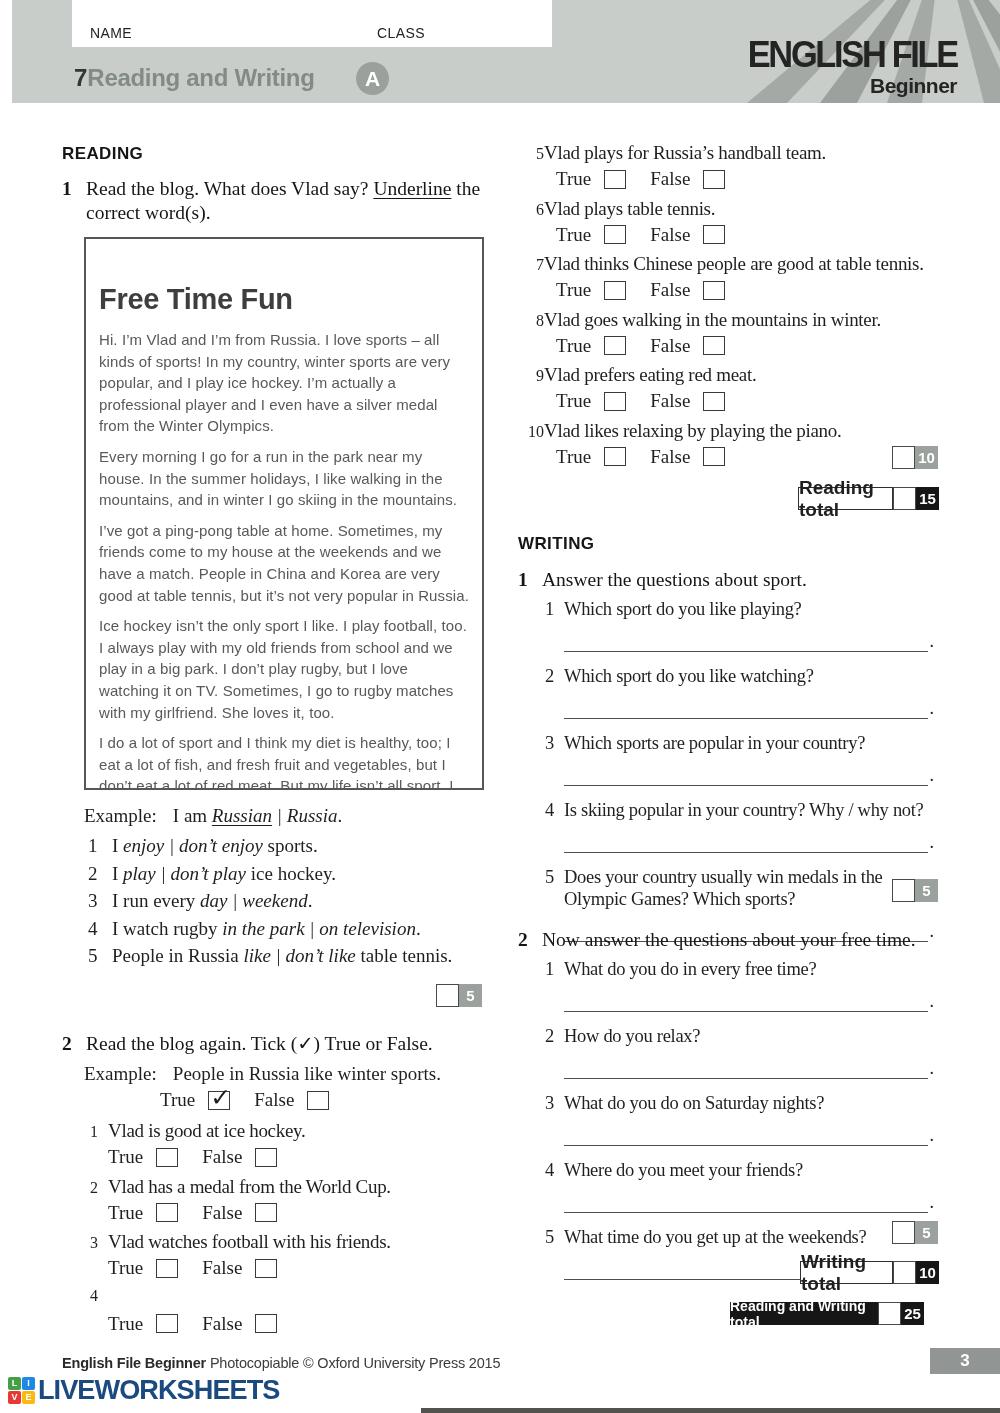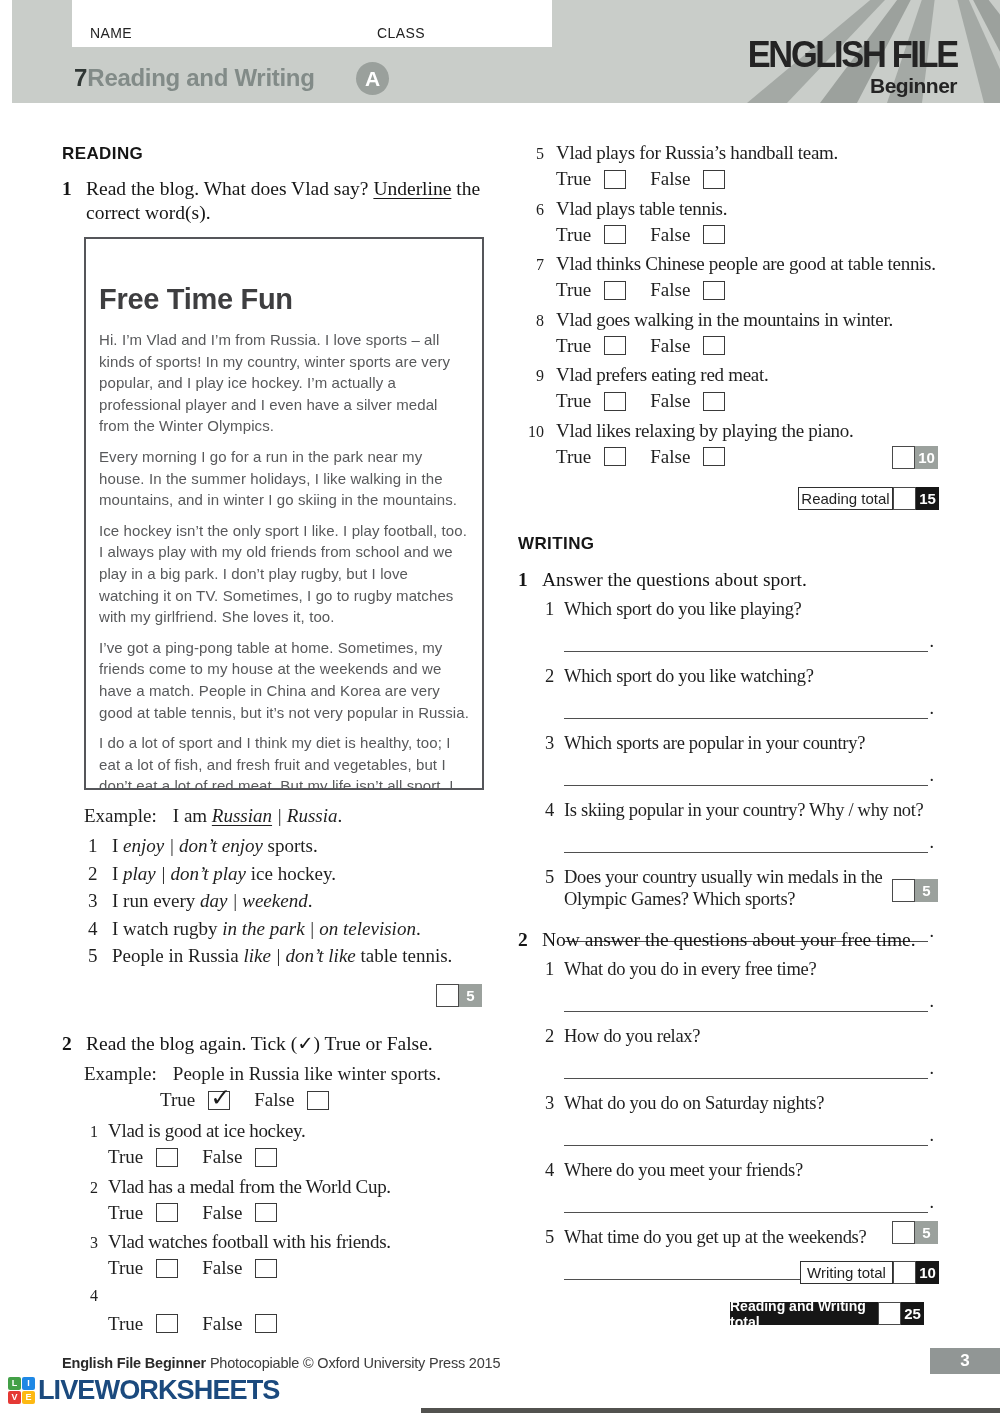"Vlad plays for Russia’s handball" .ex2-right-items .stmt { margin-left: 12px -> none }
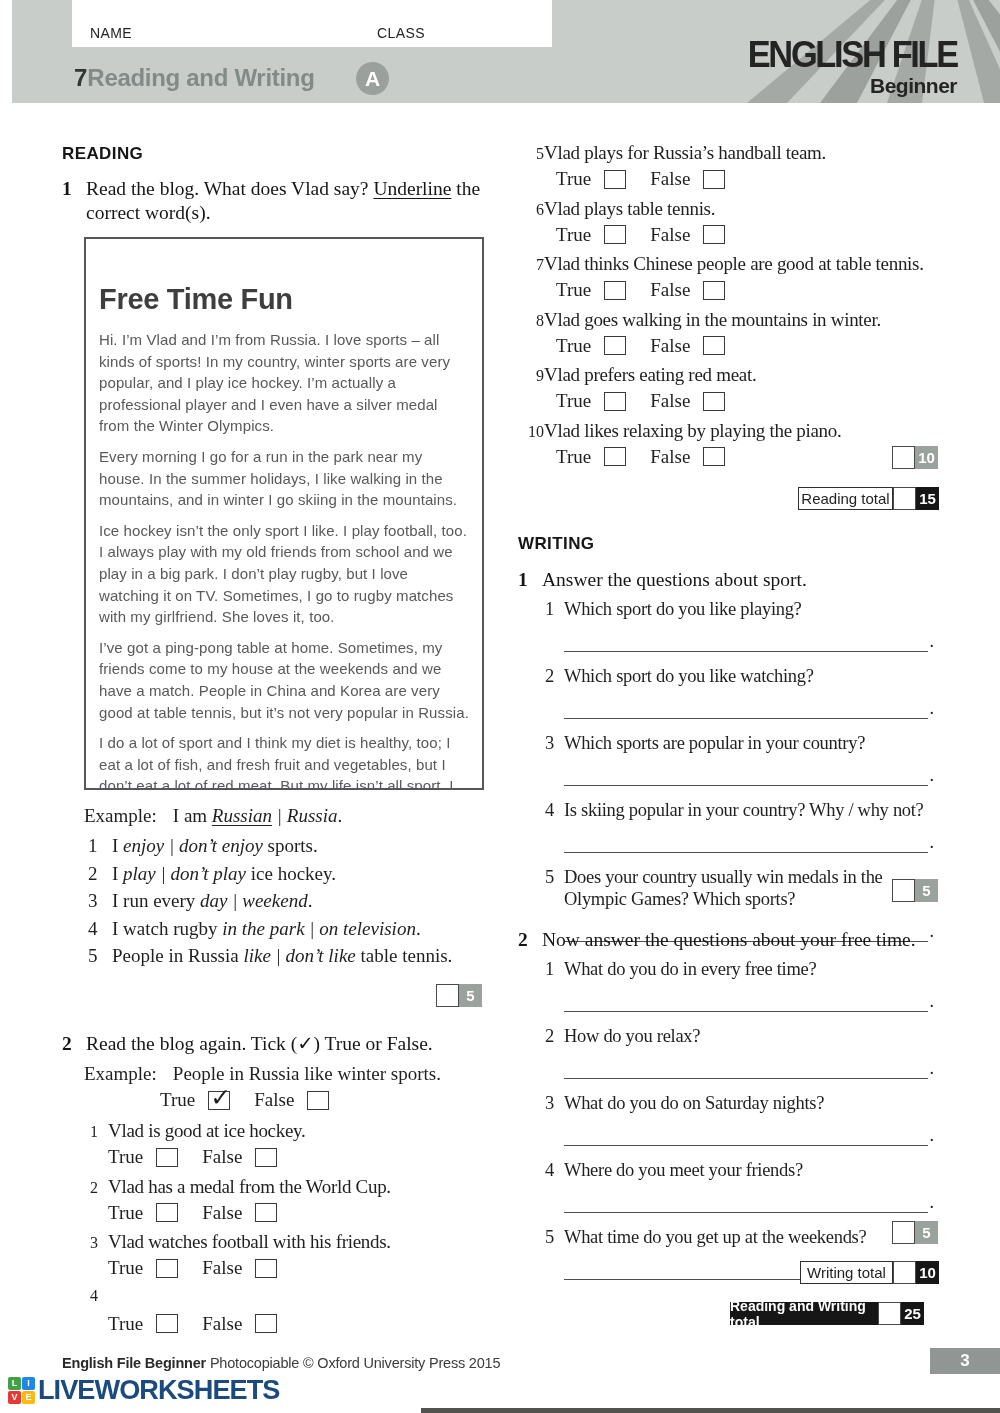"Reading total" .total-label { font-size: 15px -> 19px; font-weight: normal -> bold }
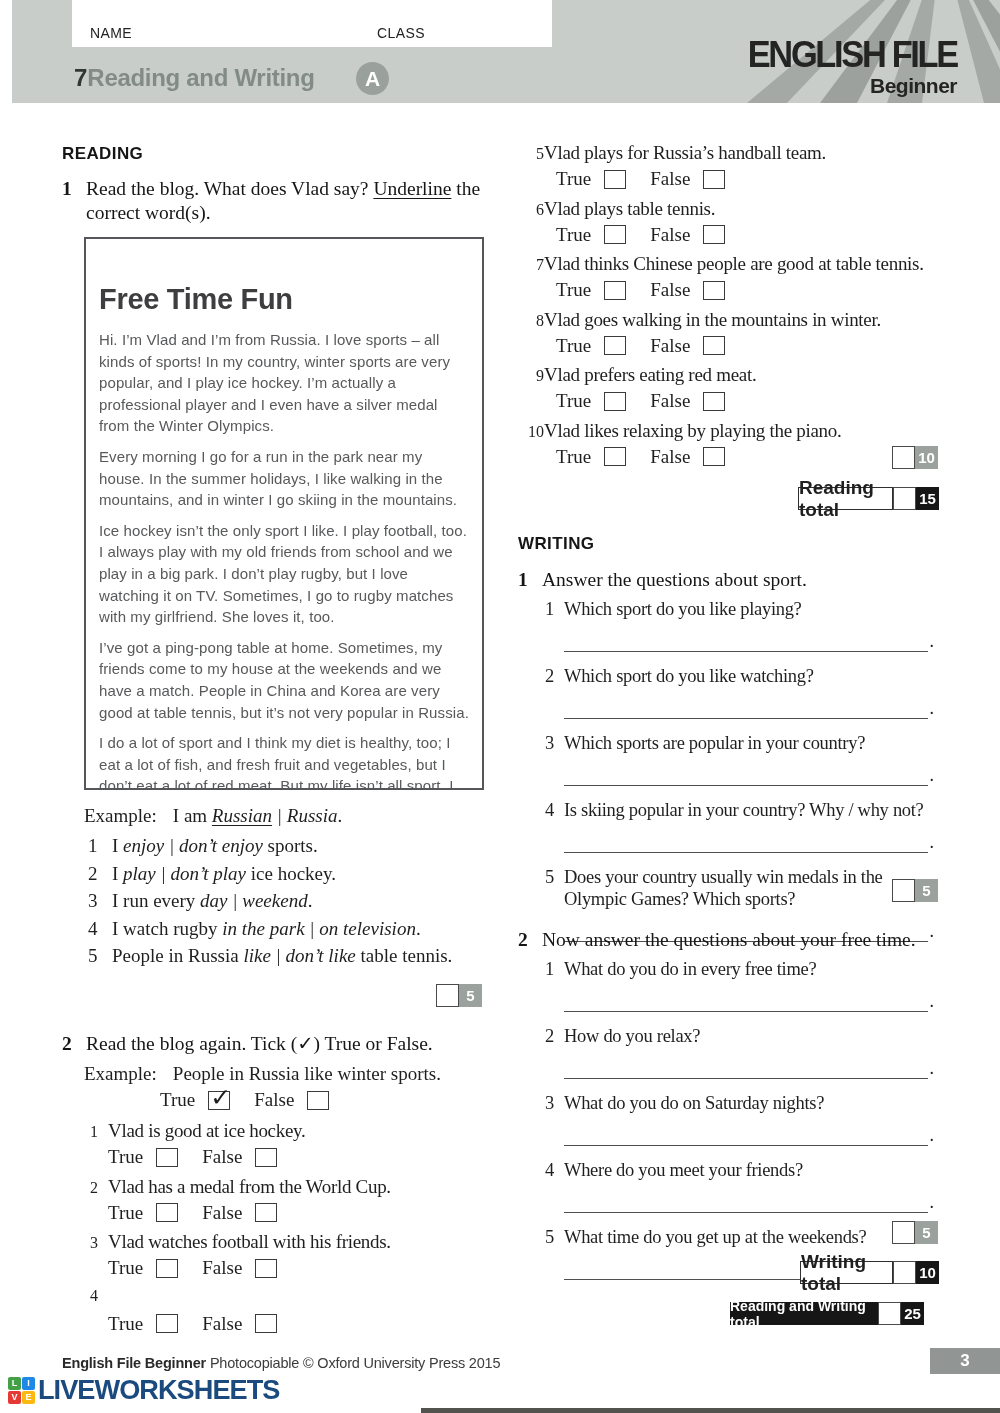"Ice hockey isn’t the only" p { order: before "I’ve got a ping-pong table" -> after "I’ve got a ping-pong table" }
